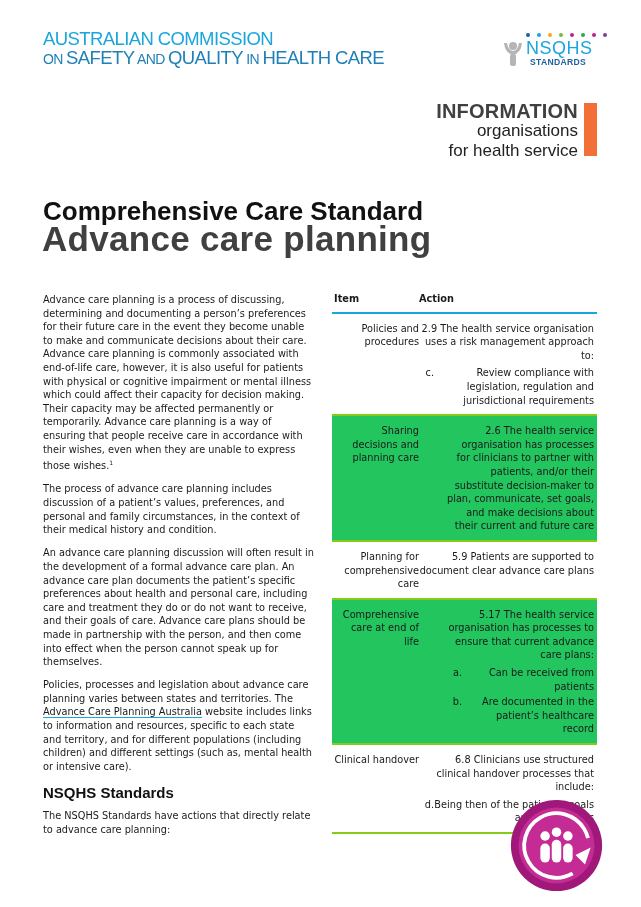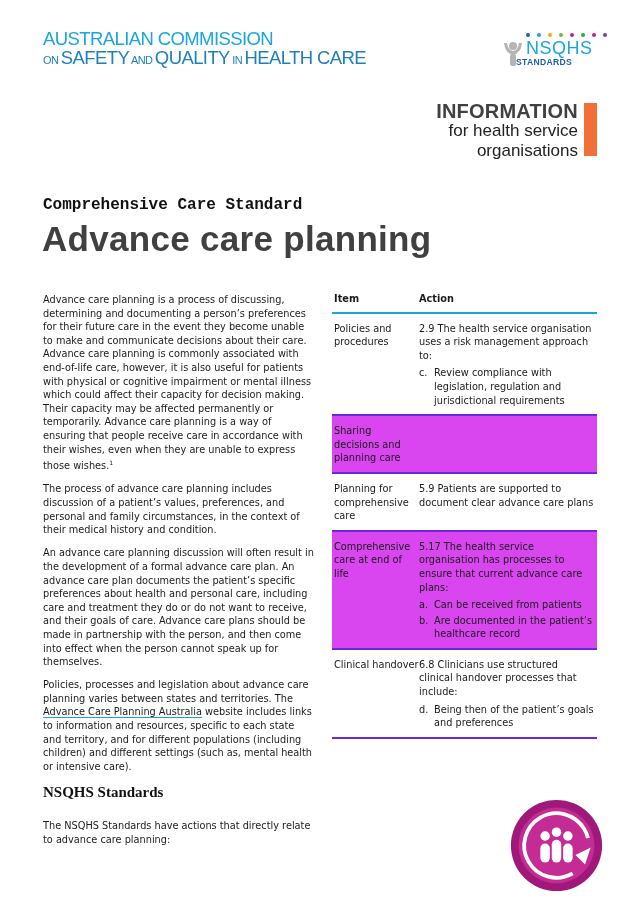"ON" .logo-acsqhc .l2 .sm { font-size: 11px -> 14px }
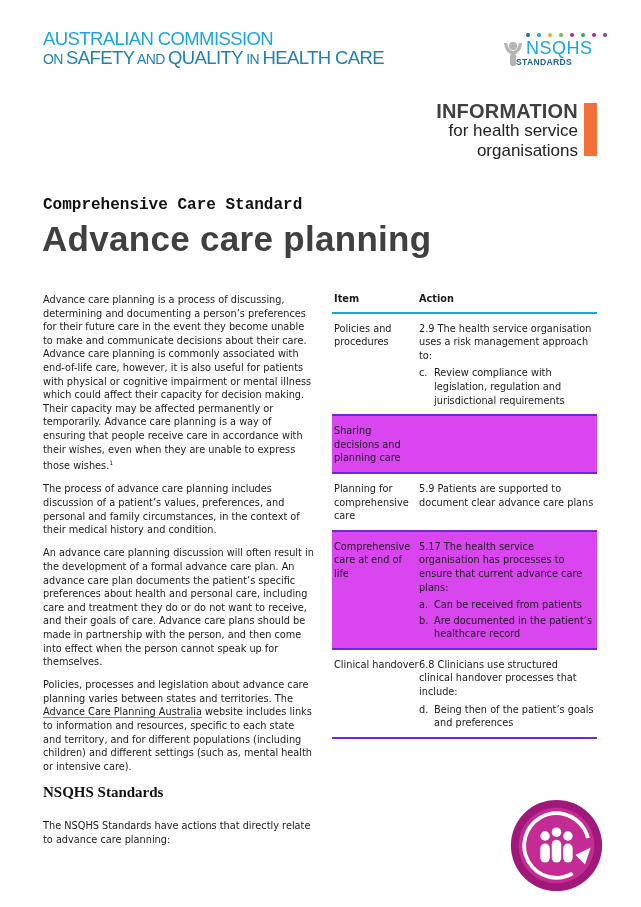"STANDARDS" .logo-nsqhs .std { left: 14px -> 28px }
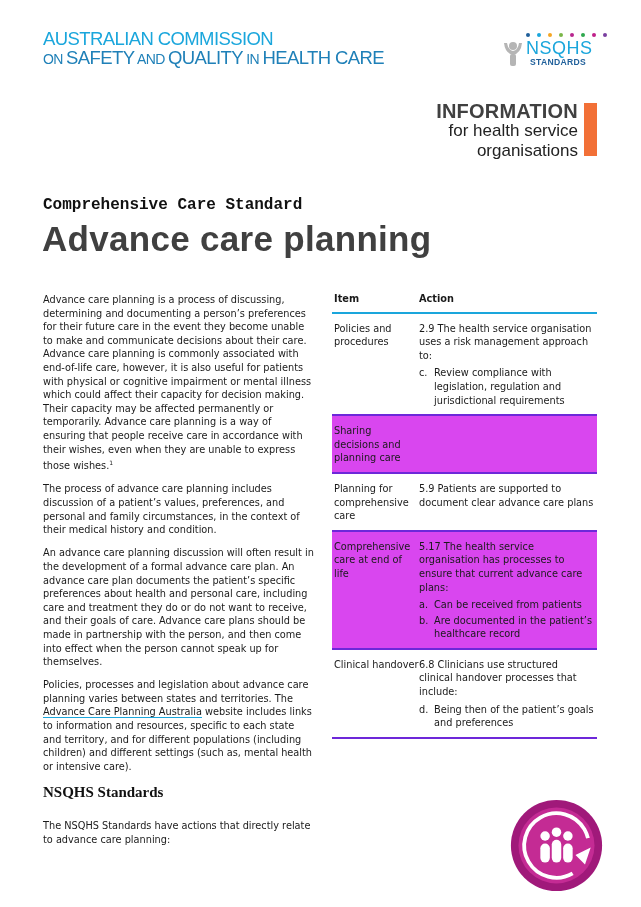"for health service" div.t2 { order: before "organisations" -> after "organisations" }
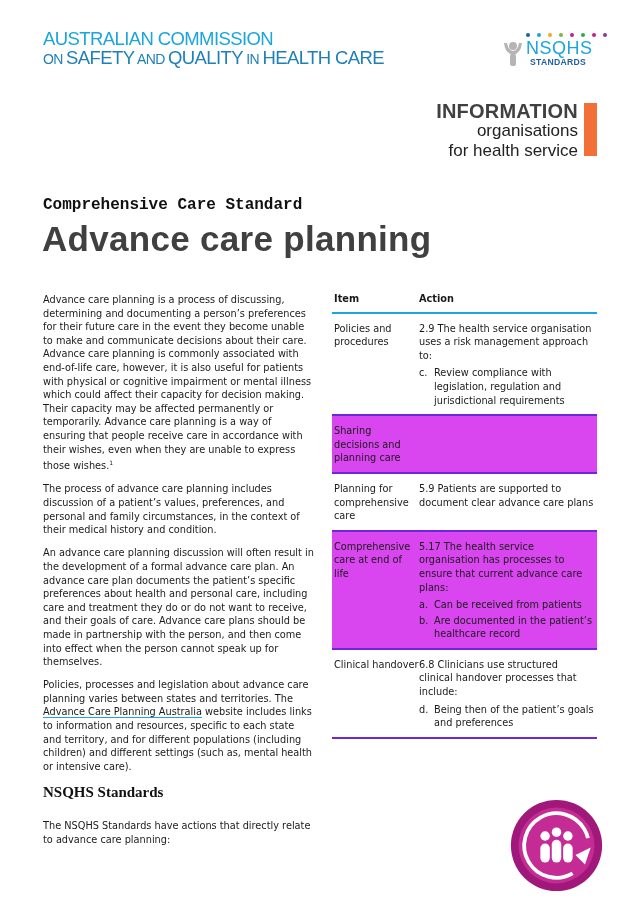"Comprehensive Care Standard" .subtitle { font-family: Liberation Mono, monospace -> Liberation Sans, sans-serif; font-size: 16px -> 26px }
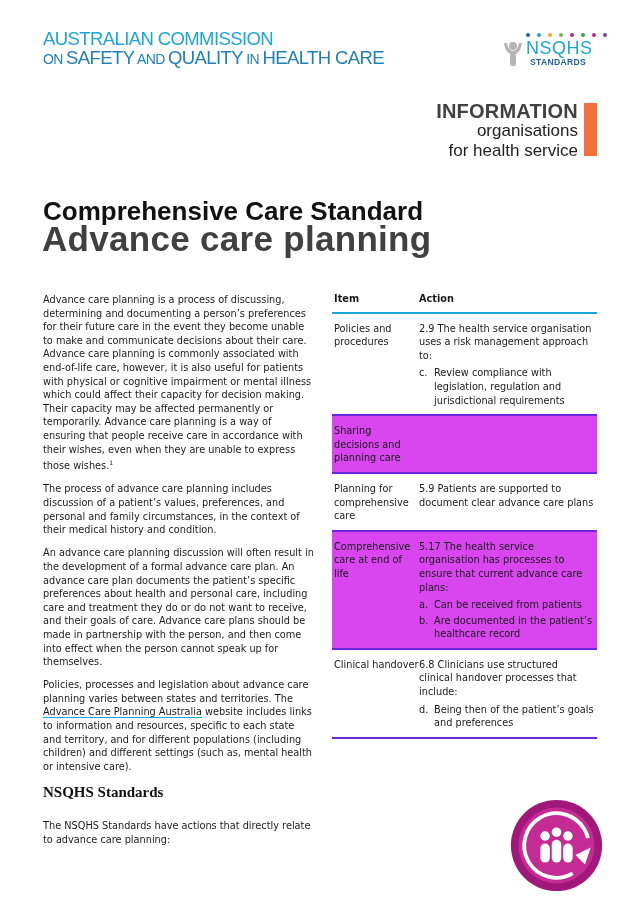"Policies and procedures" .table .row { border-bottom: 2px solid #6d28d9 -> 2px solid #84cc16; text-align: none -> right }
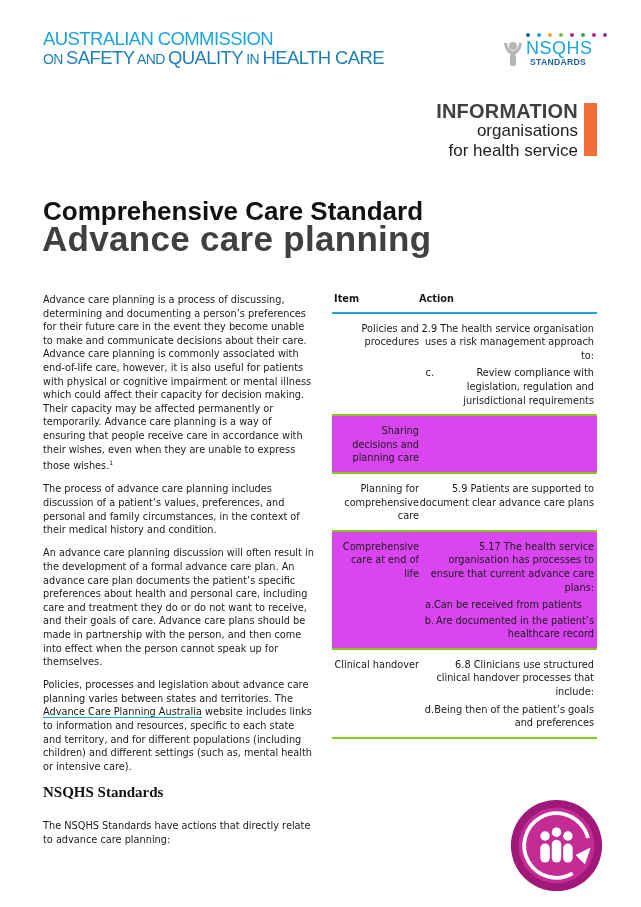"Sharing decisions and planning care" .table .row.alt { background: #d946ef -> #22c55e; gap: none -> 28px }
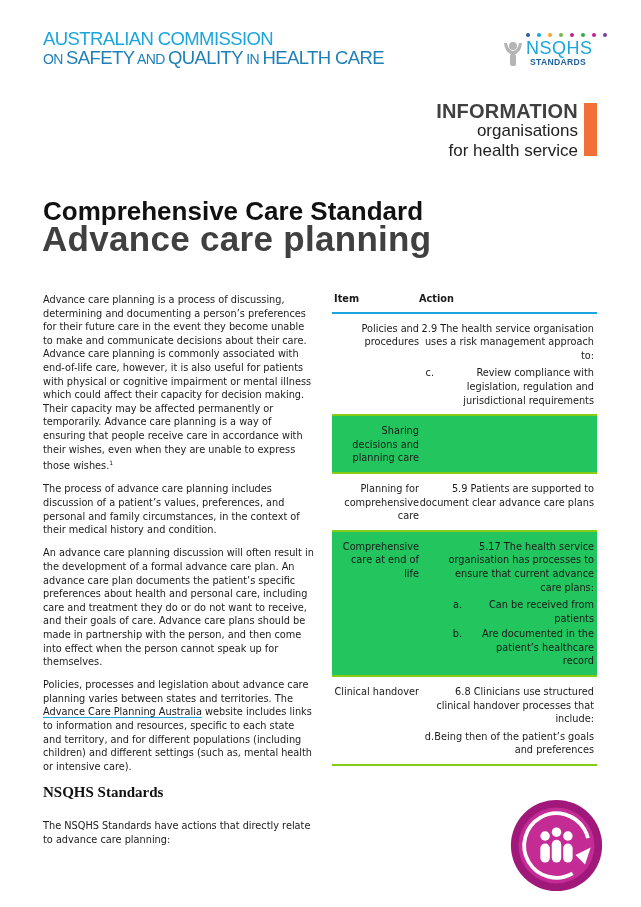"2.6 The health service organisation" div.c2 { html: none -> <div>2.6 The health service organisation has processes for clinicians to partner with patients, and/or their substitute decision-maker to plan, communicate, set goals, and make decisions about their current and future care</div> }
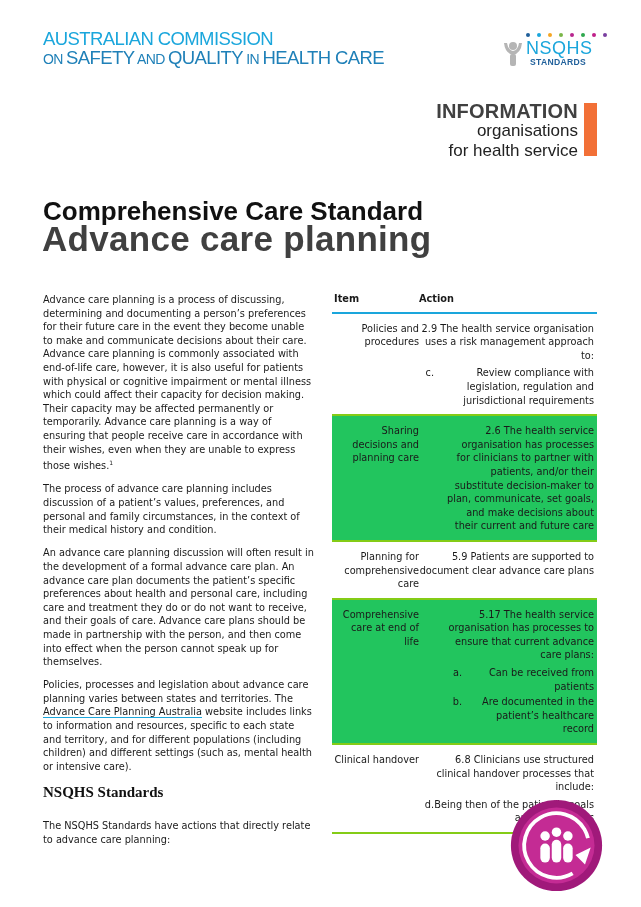"NSQHS Standards" .left-col h2 { font-family: Liberation Serif, serif -> Liberation Sans, sans-serif; margin-bottom: 19px -> 9px }
